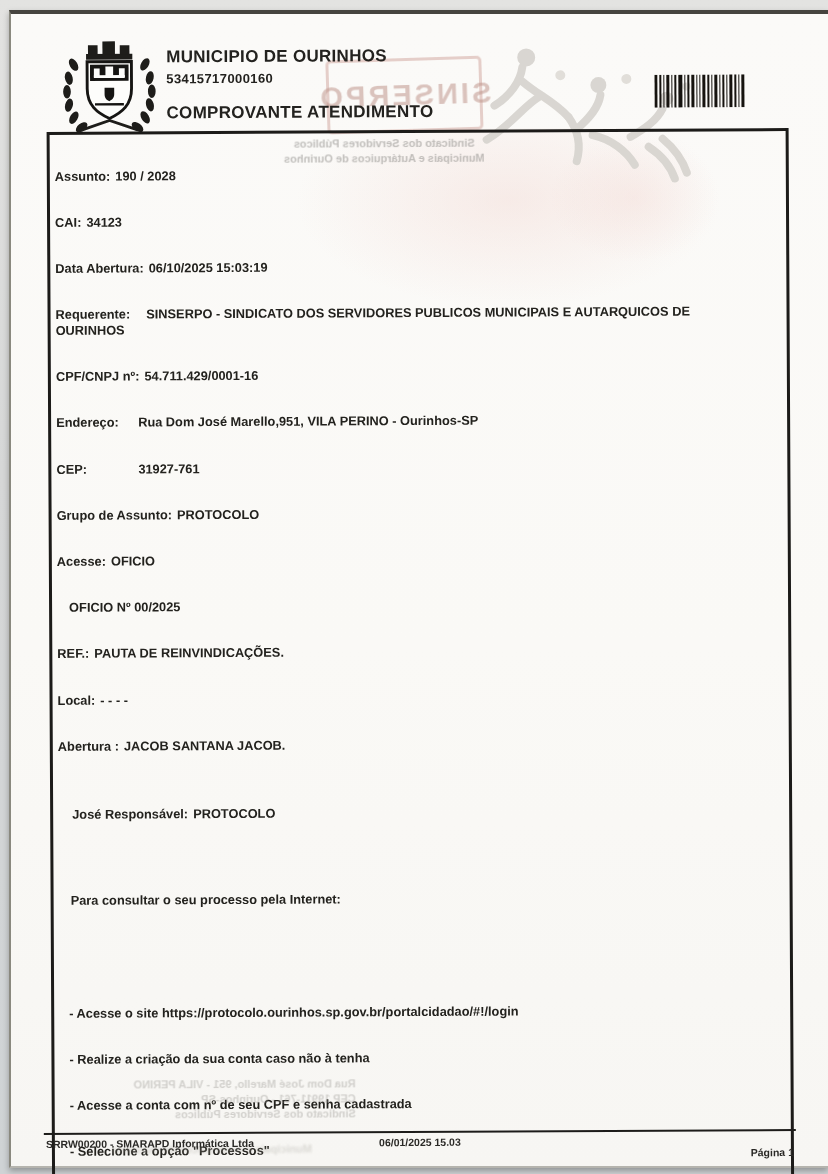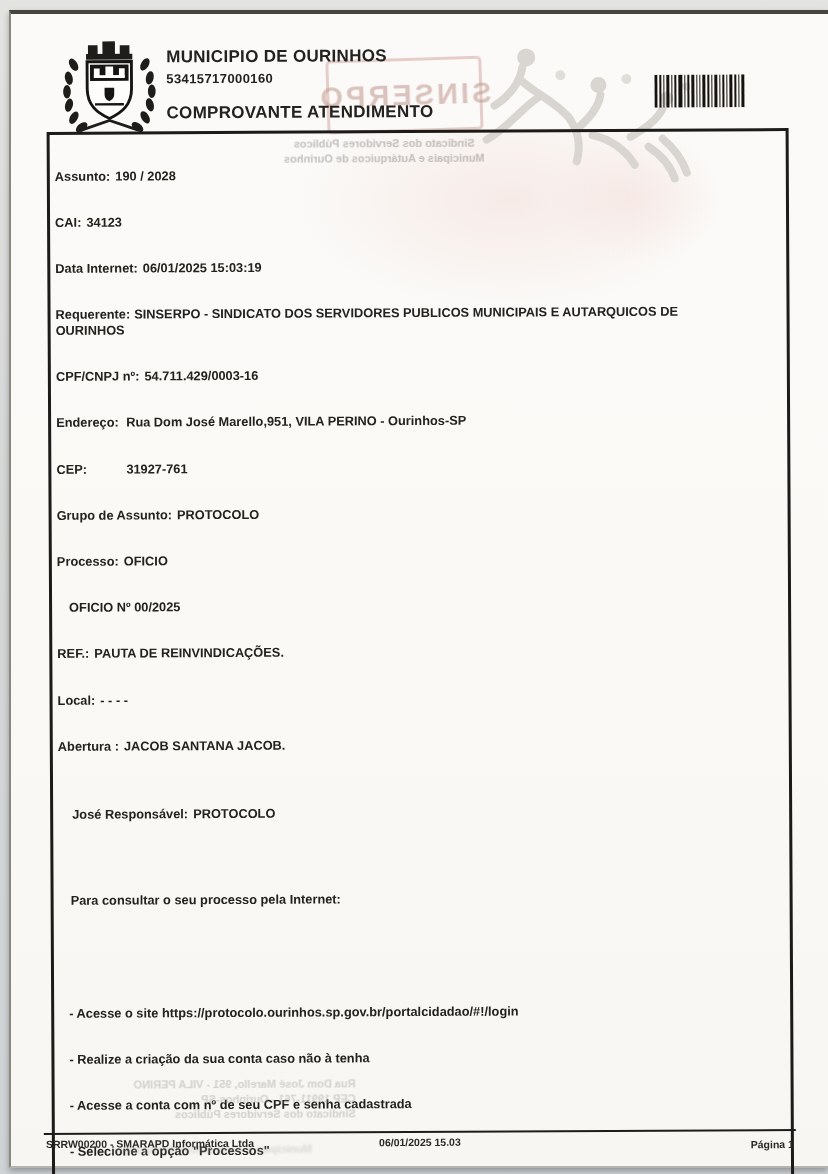"Data Internet:" span.lbl { text: Internet -> Abertura }
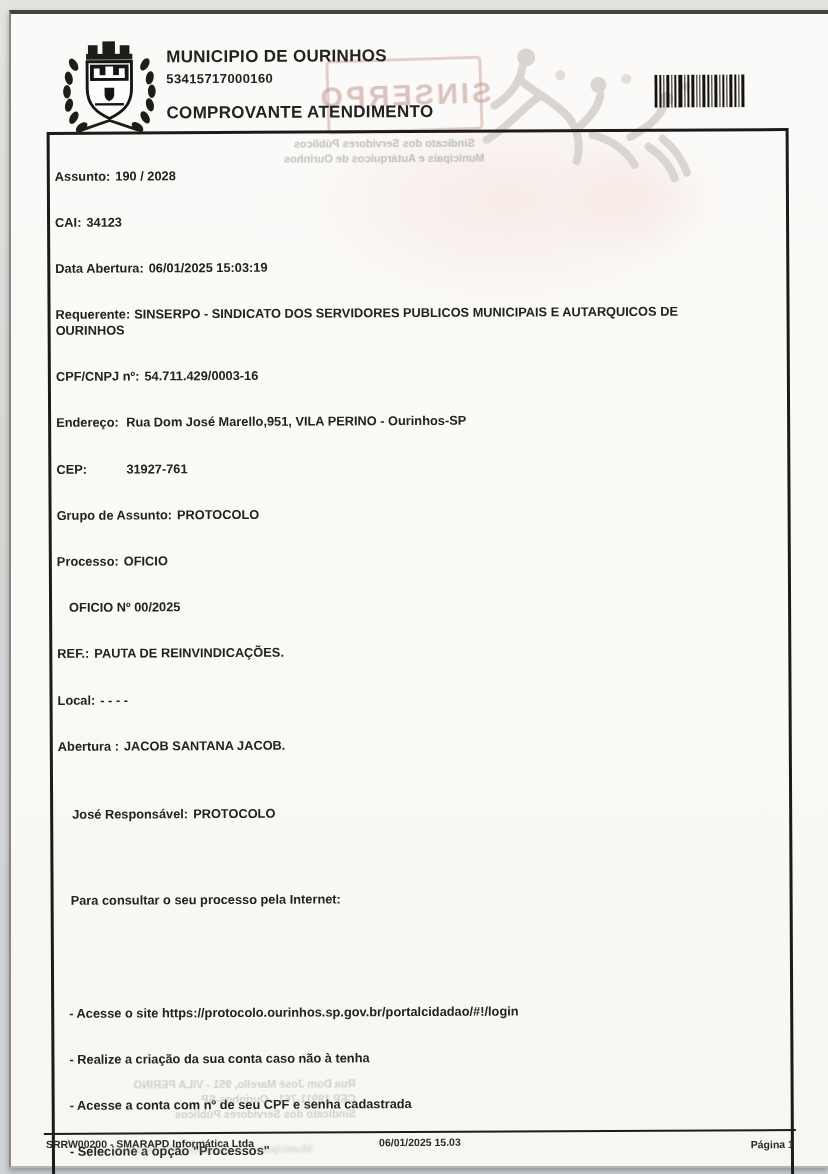"06/01/2025 15:03:19" span.val { text: 06/01/2025 -> 06/10/2025 }
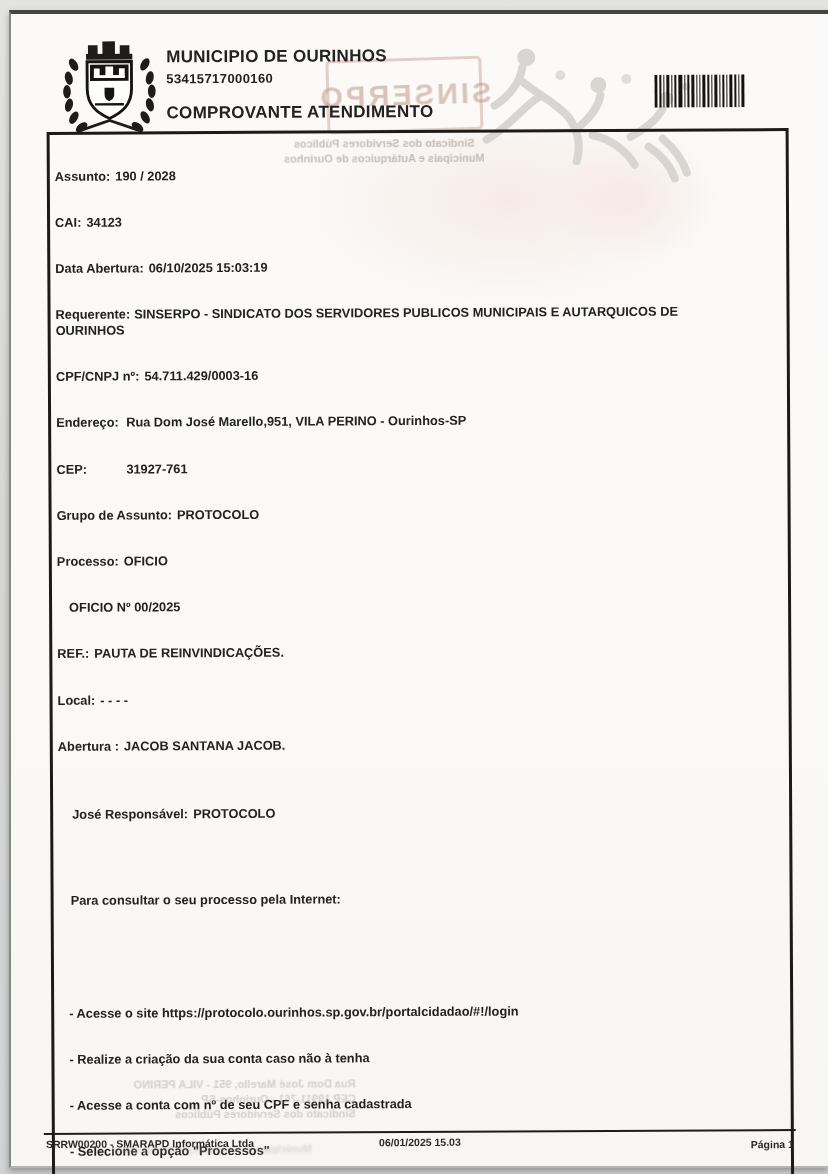"Requerente:" .row.tab .lbl { margin-right: 4px -> 16px }
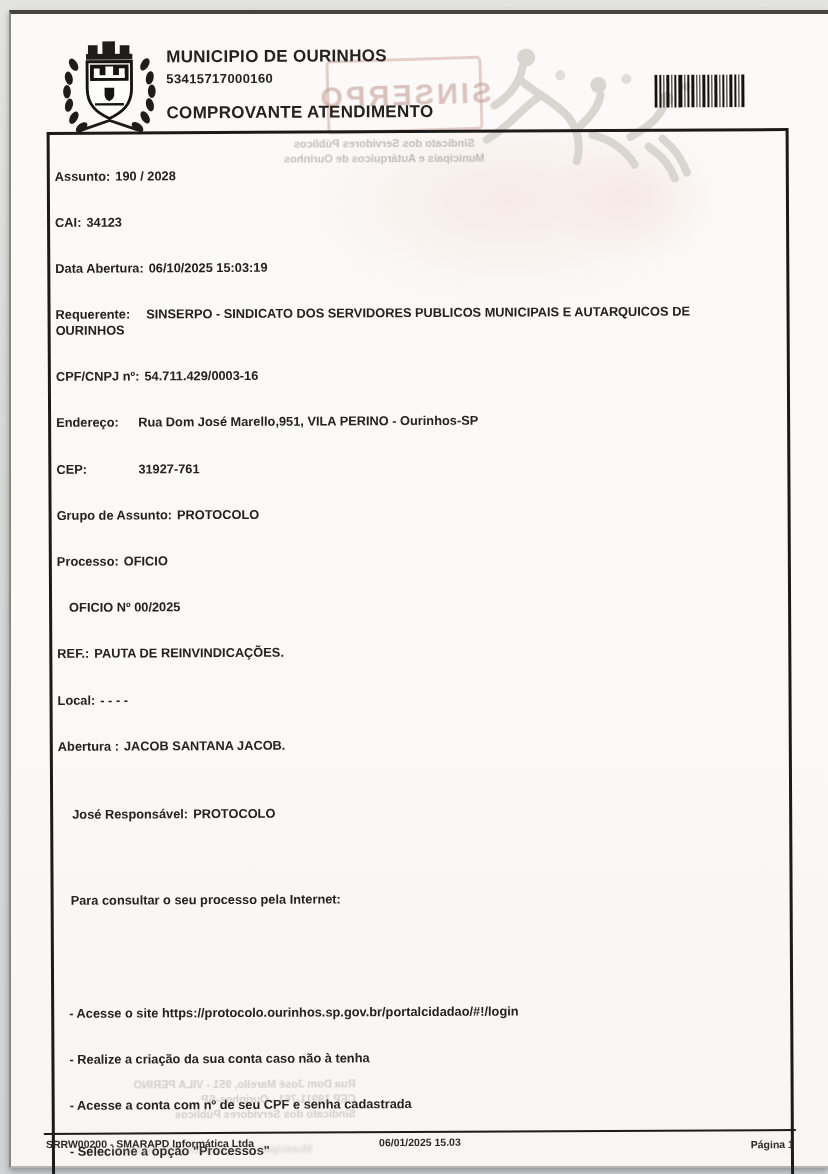"54.711.429/0003-16" span.val { text: 54.711.429/0003-16 -> 54.711.429/0001-16 }
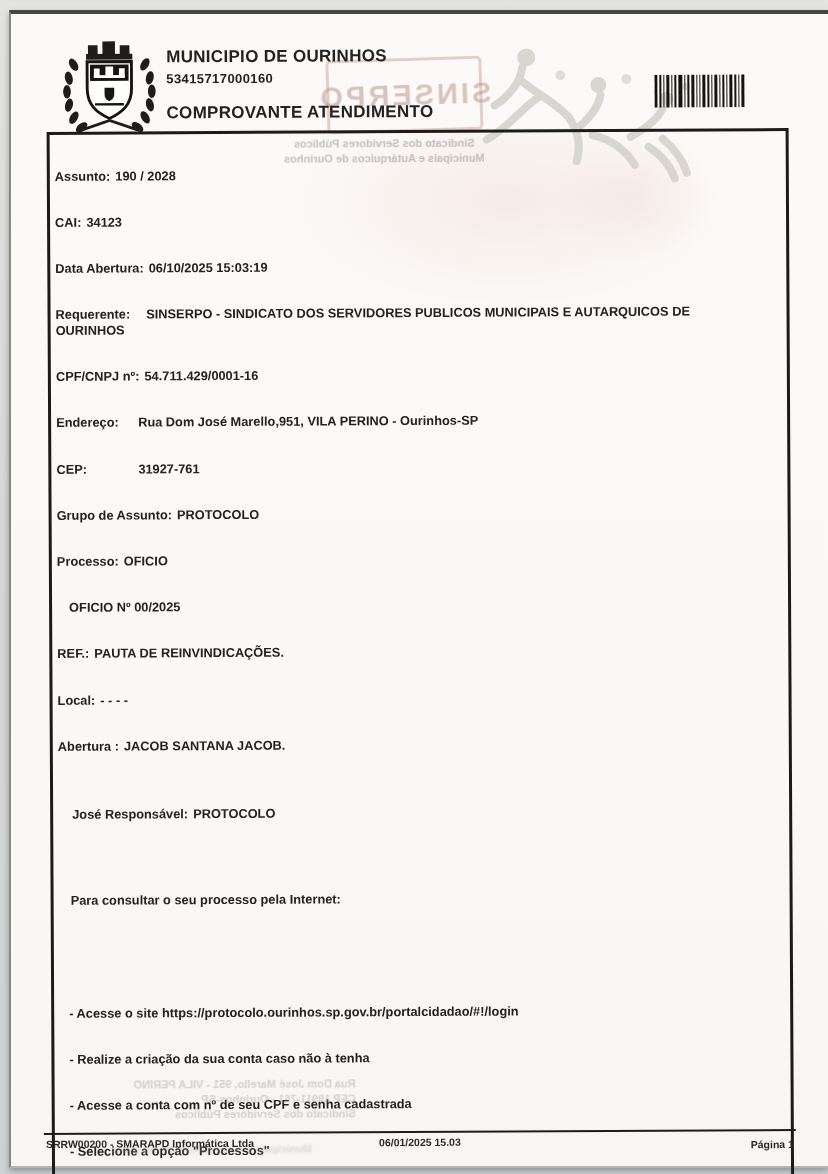"Processo:" span.lbl { text: Processo -> Acesse }
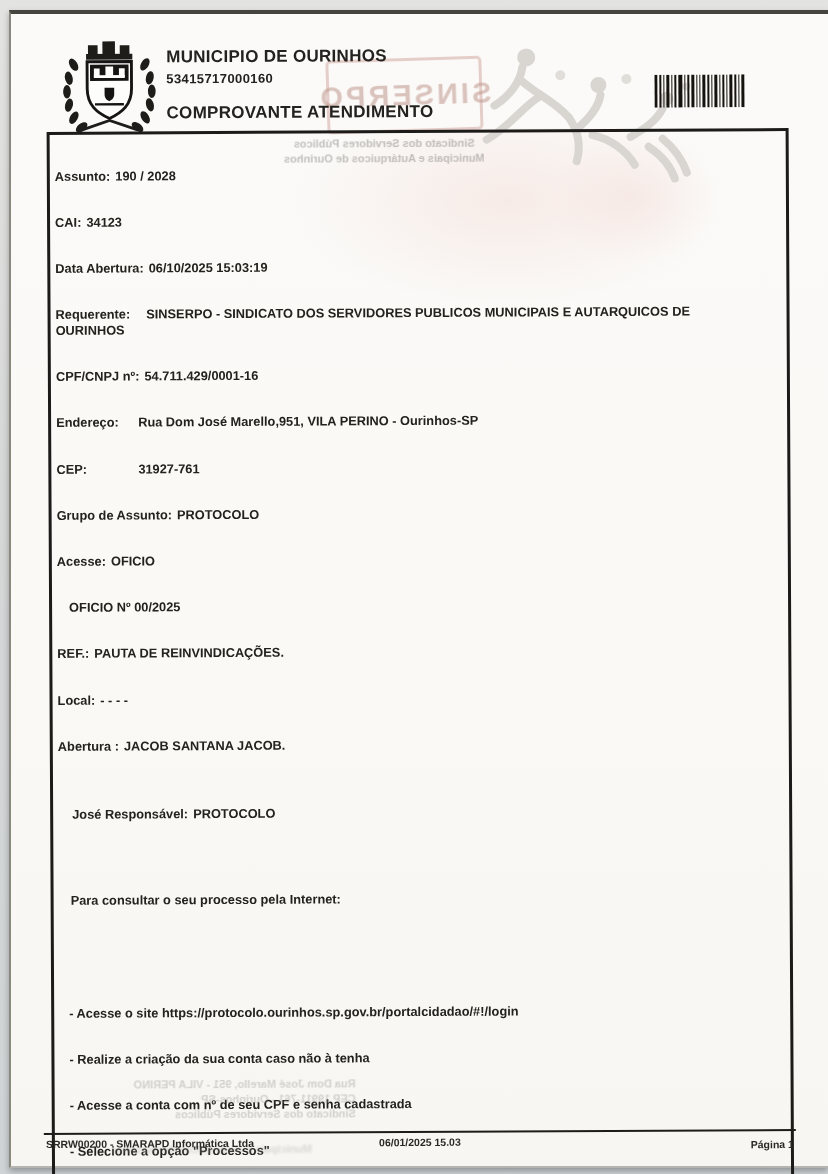"Página 1" .footer .r { top: 7px -> 15px }
